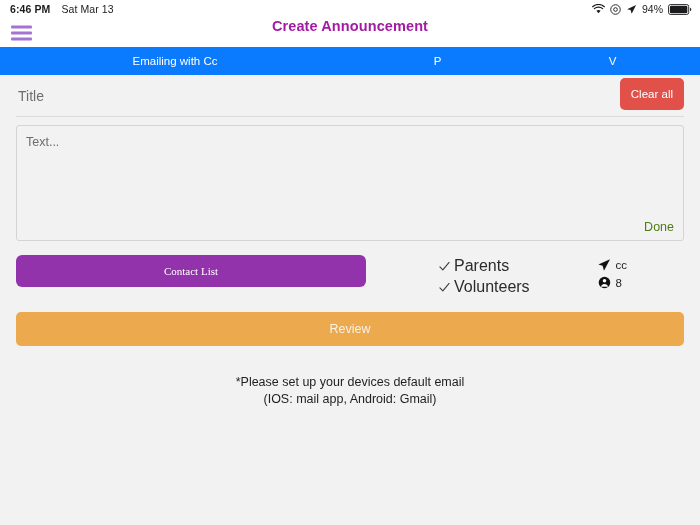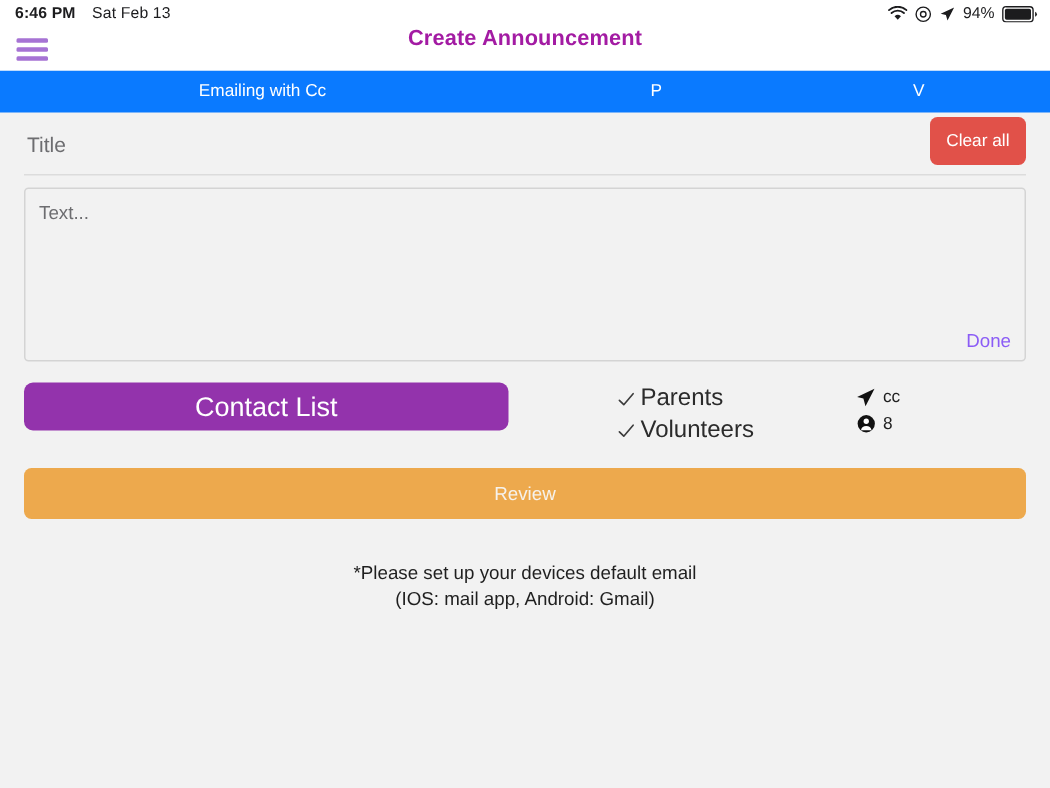"Sat Feb 13" span.sb-date { text: Feb -> Mar }
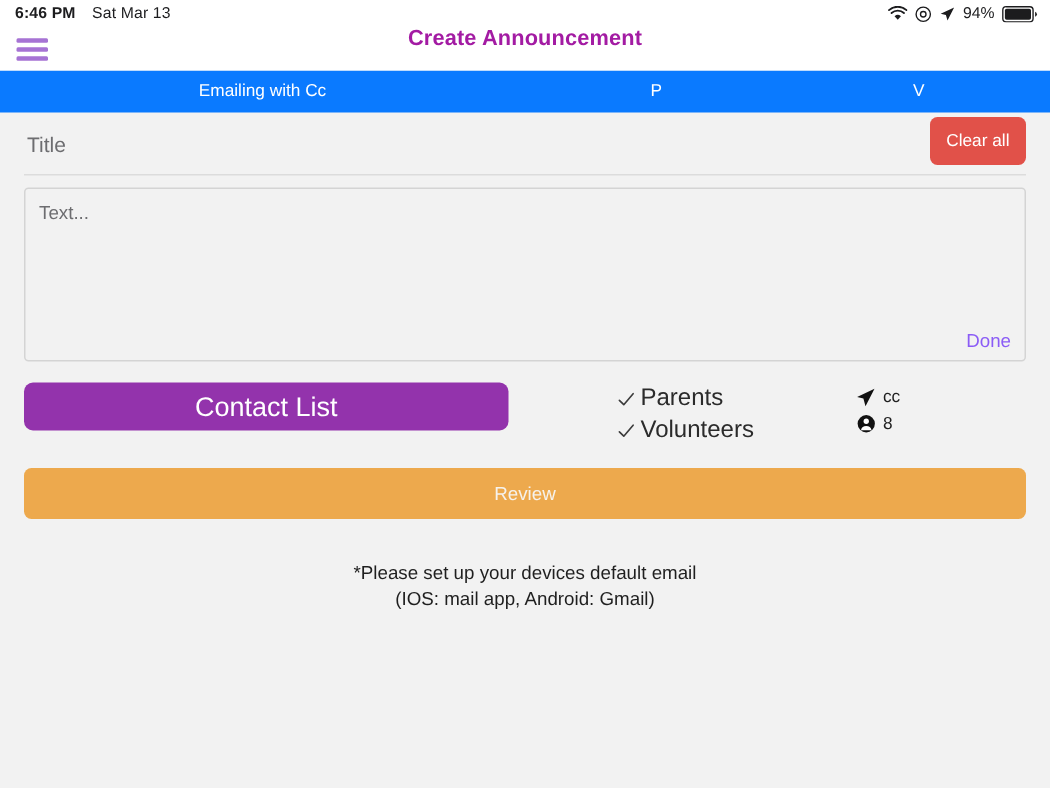"Done" .done-link { color: #8b5cf6 -> #4d7c0f }
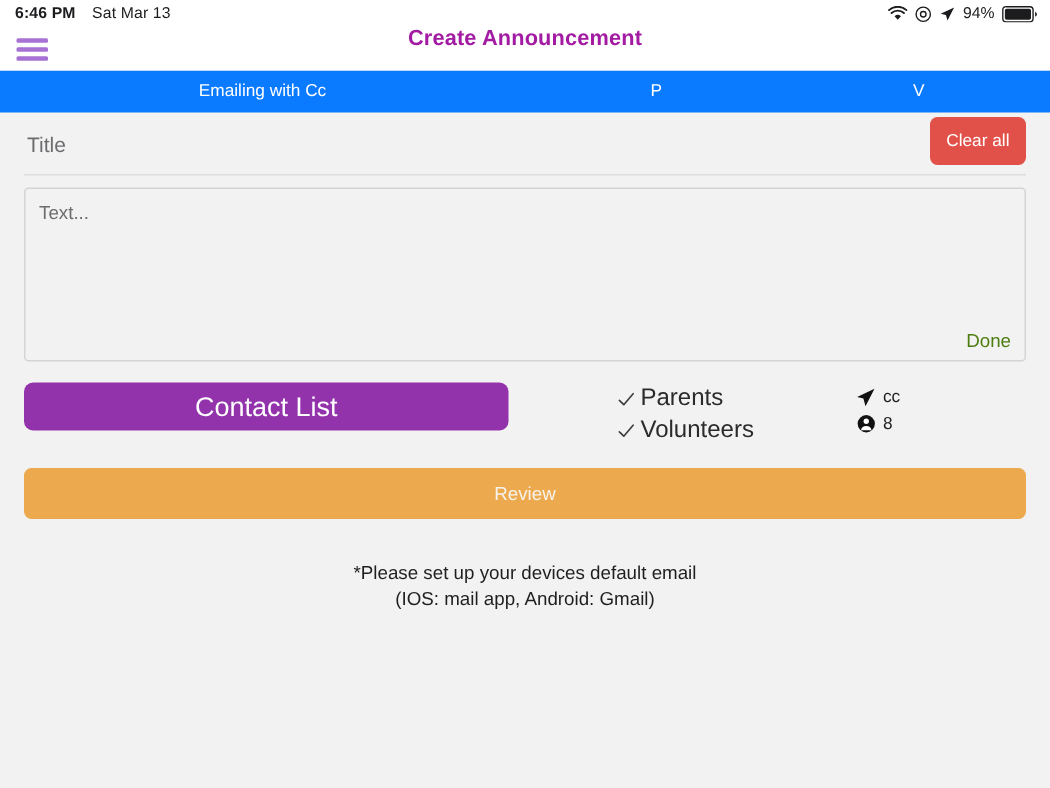"Contact List" .contact-btn { font-family: Liberation Sans, sans-serif -> Liberation Serif, serif; font-size: 18px -> 11px; width: 323px -> 350px }
